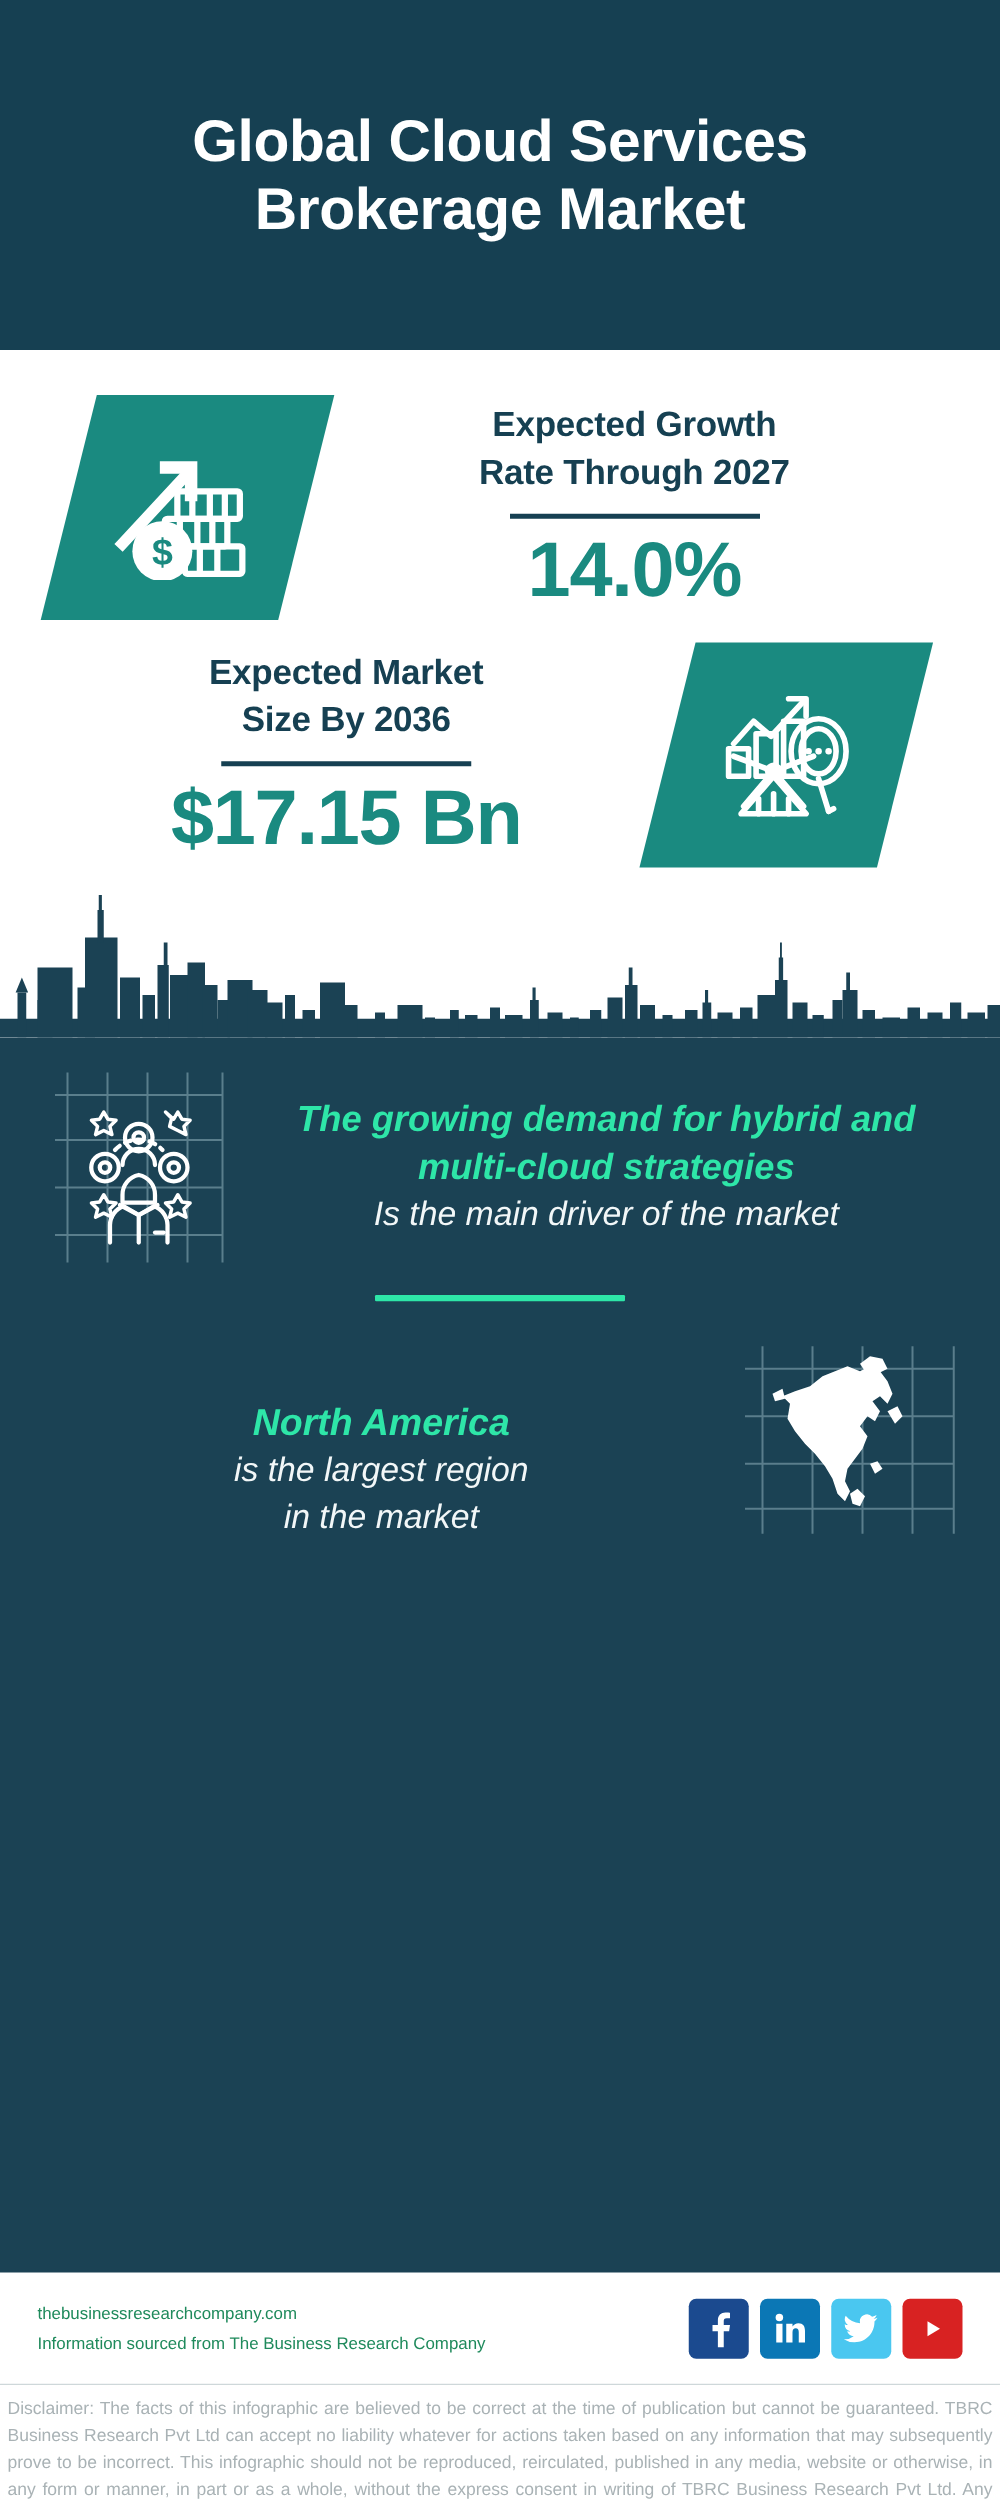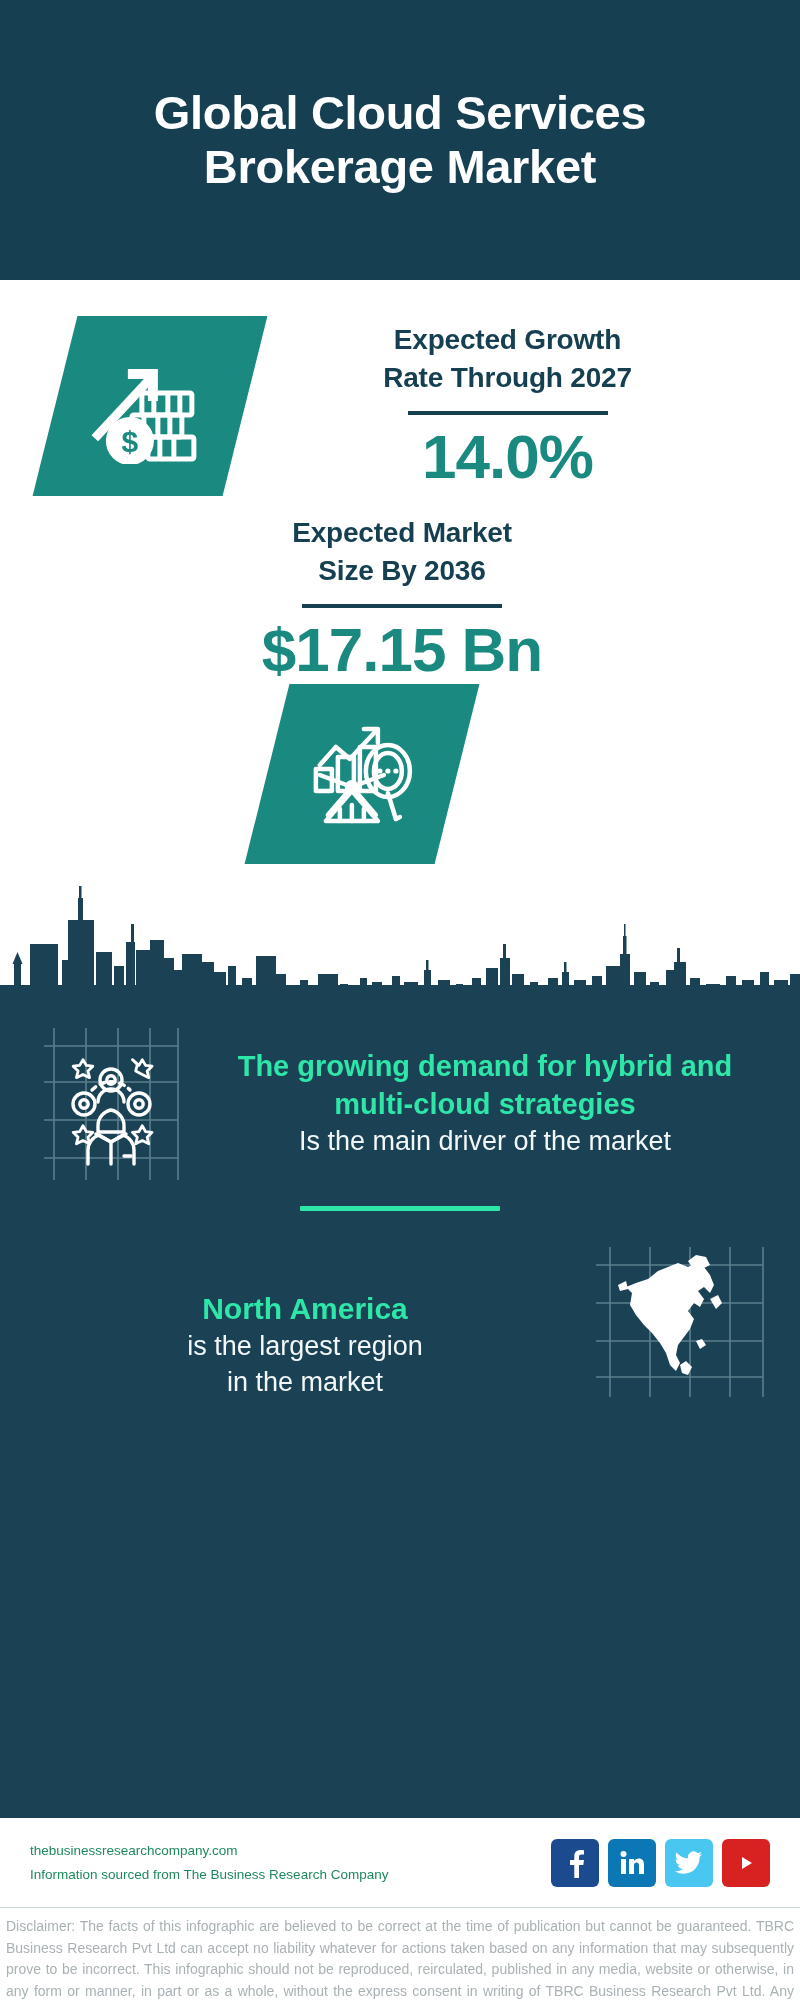"Expected Market" .stat-row.row2 { flex-direction: column -> none }
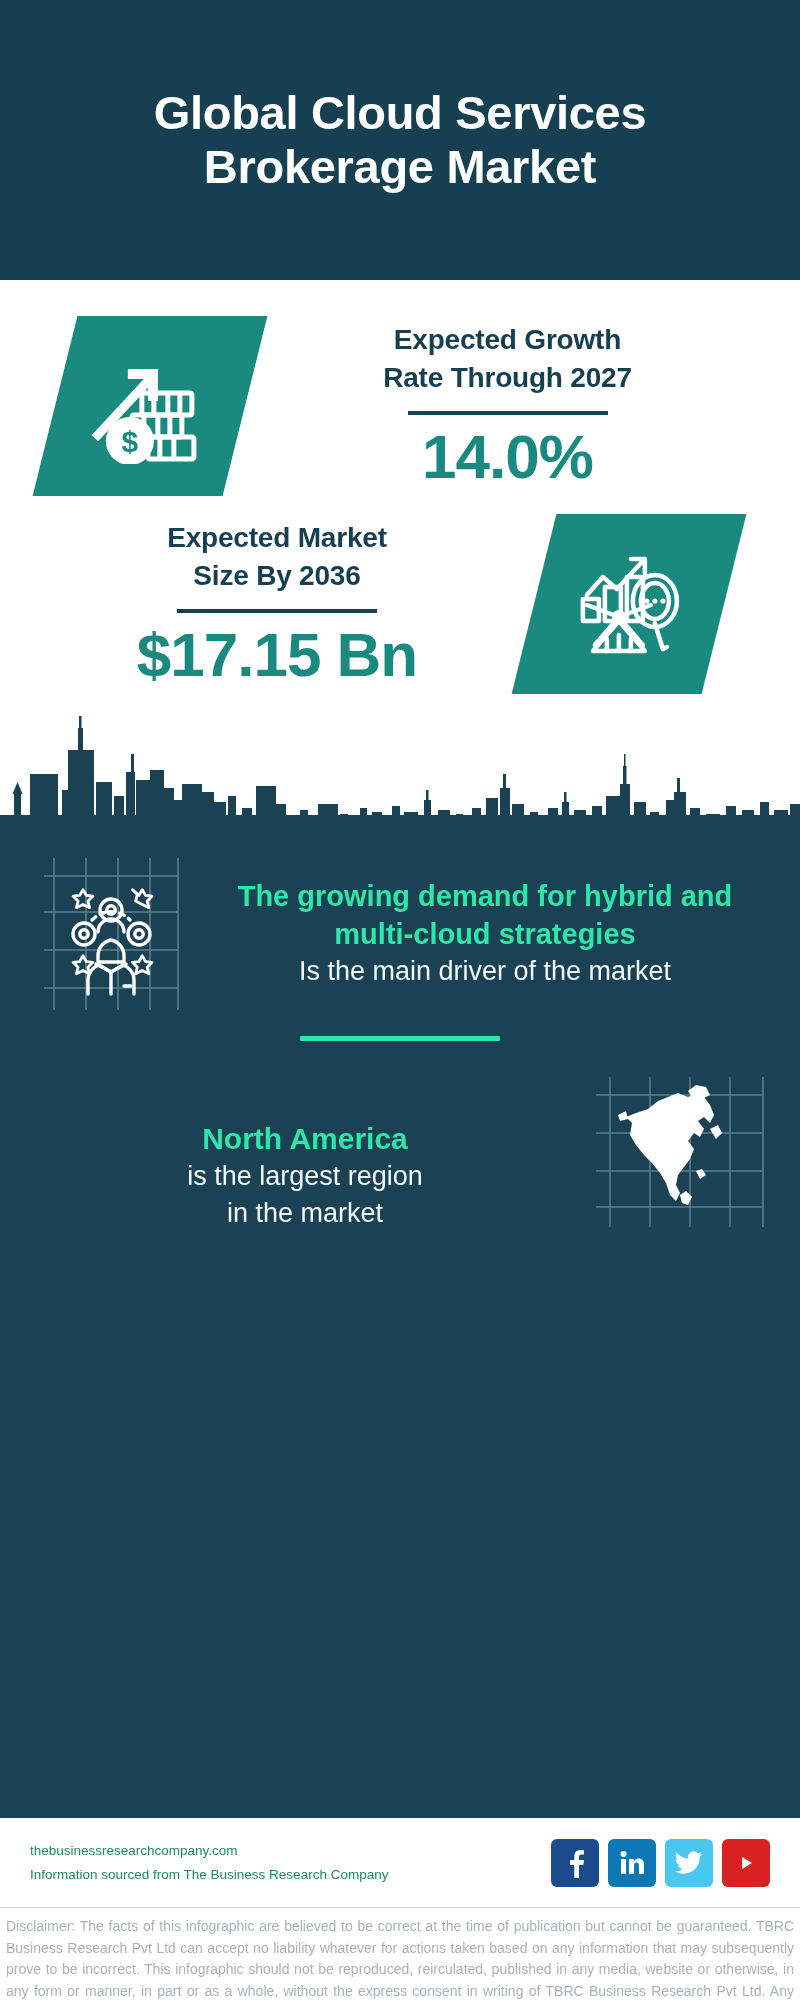"The growing demand for hybrid" .dark-zone { font-style: none -> italic }
